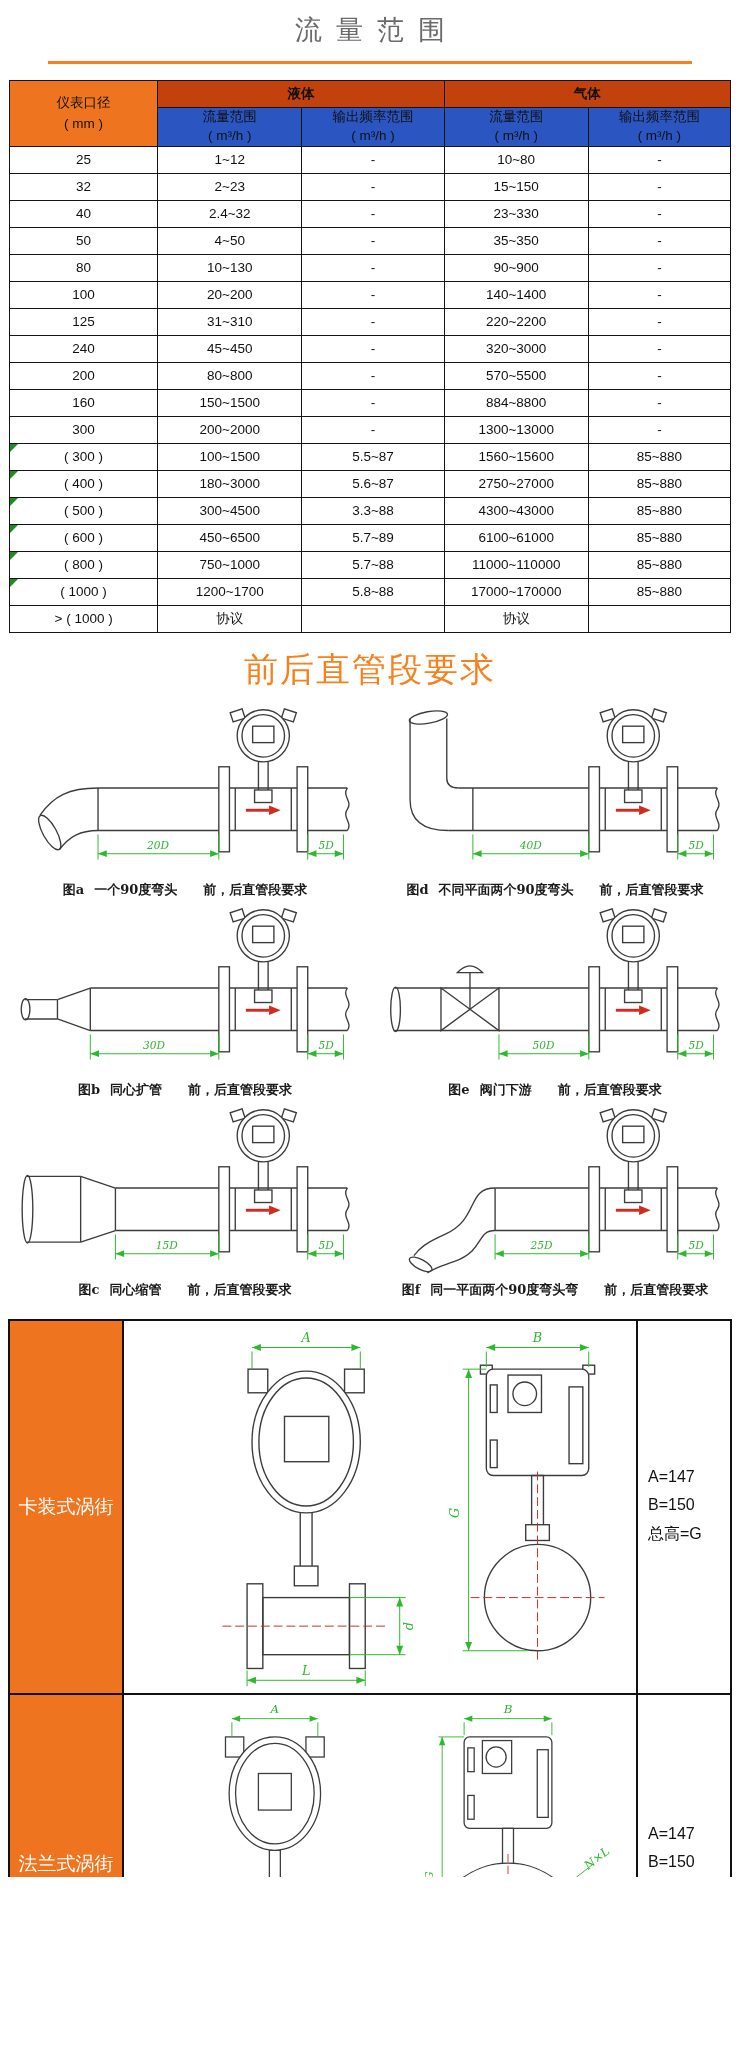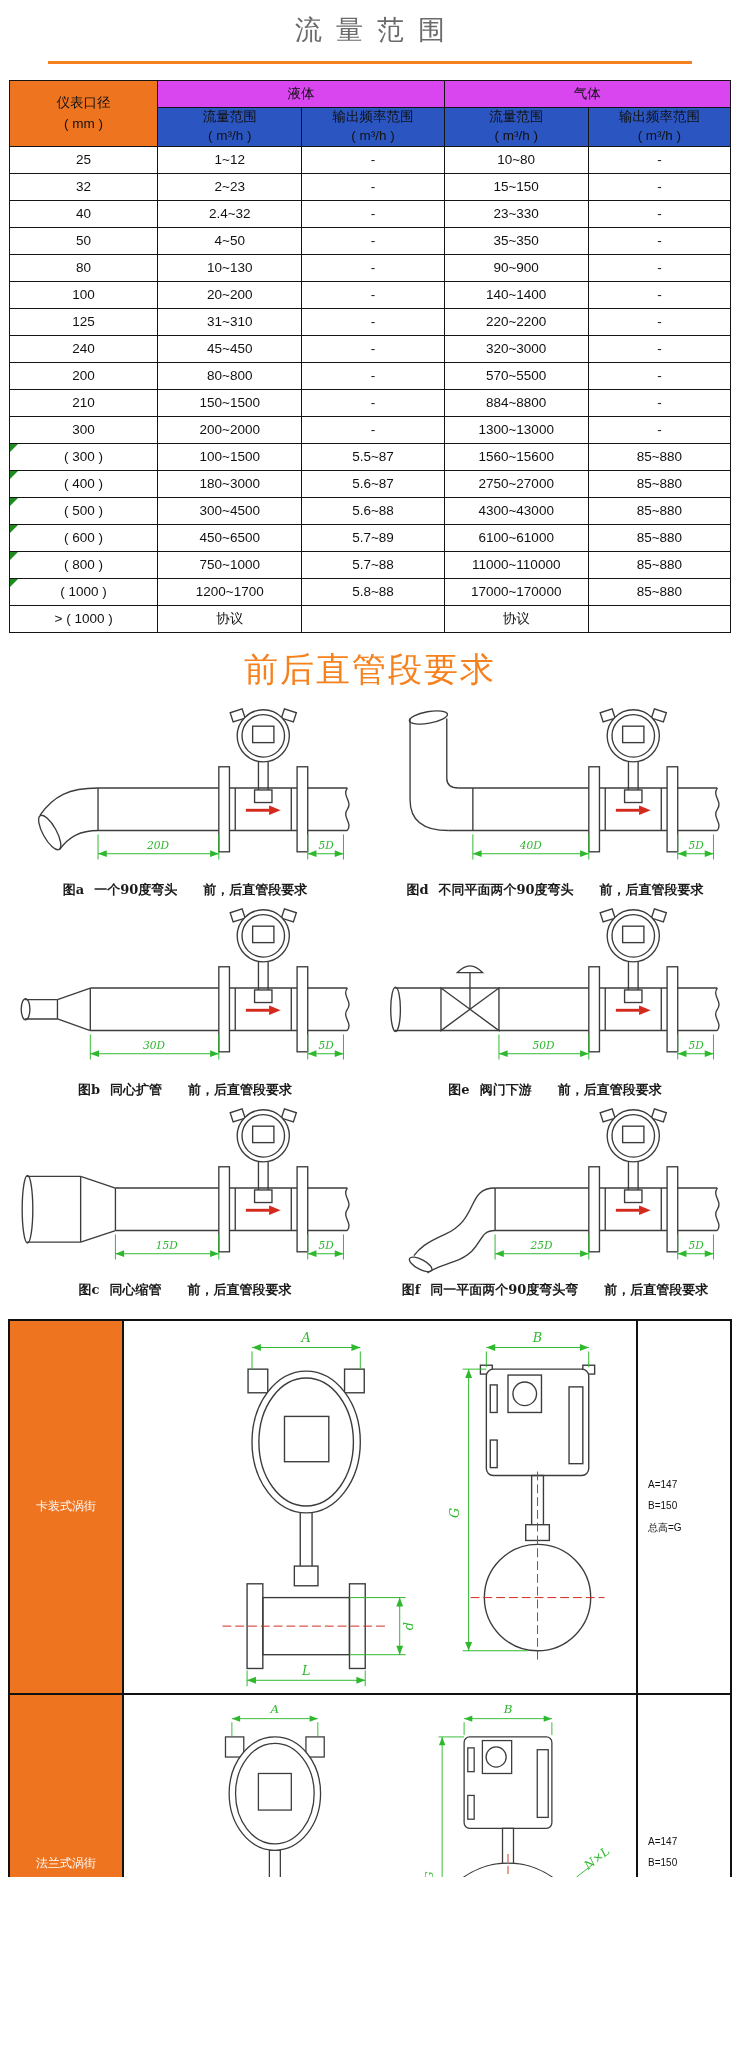"液体" td.h1 { background: #d946ef -> #c2410c; font-weight: none -> bold }
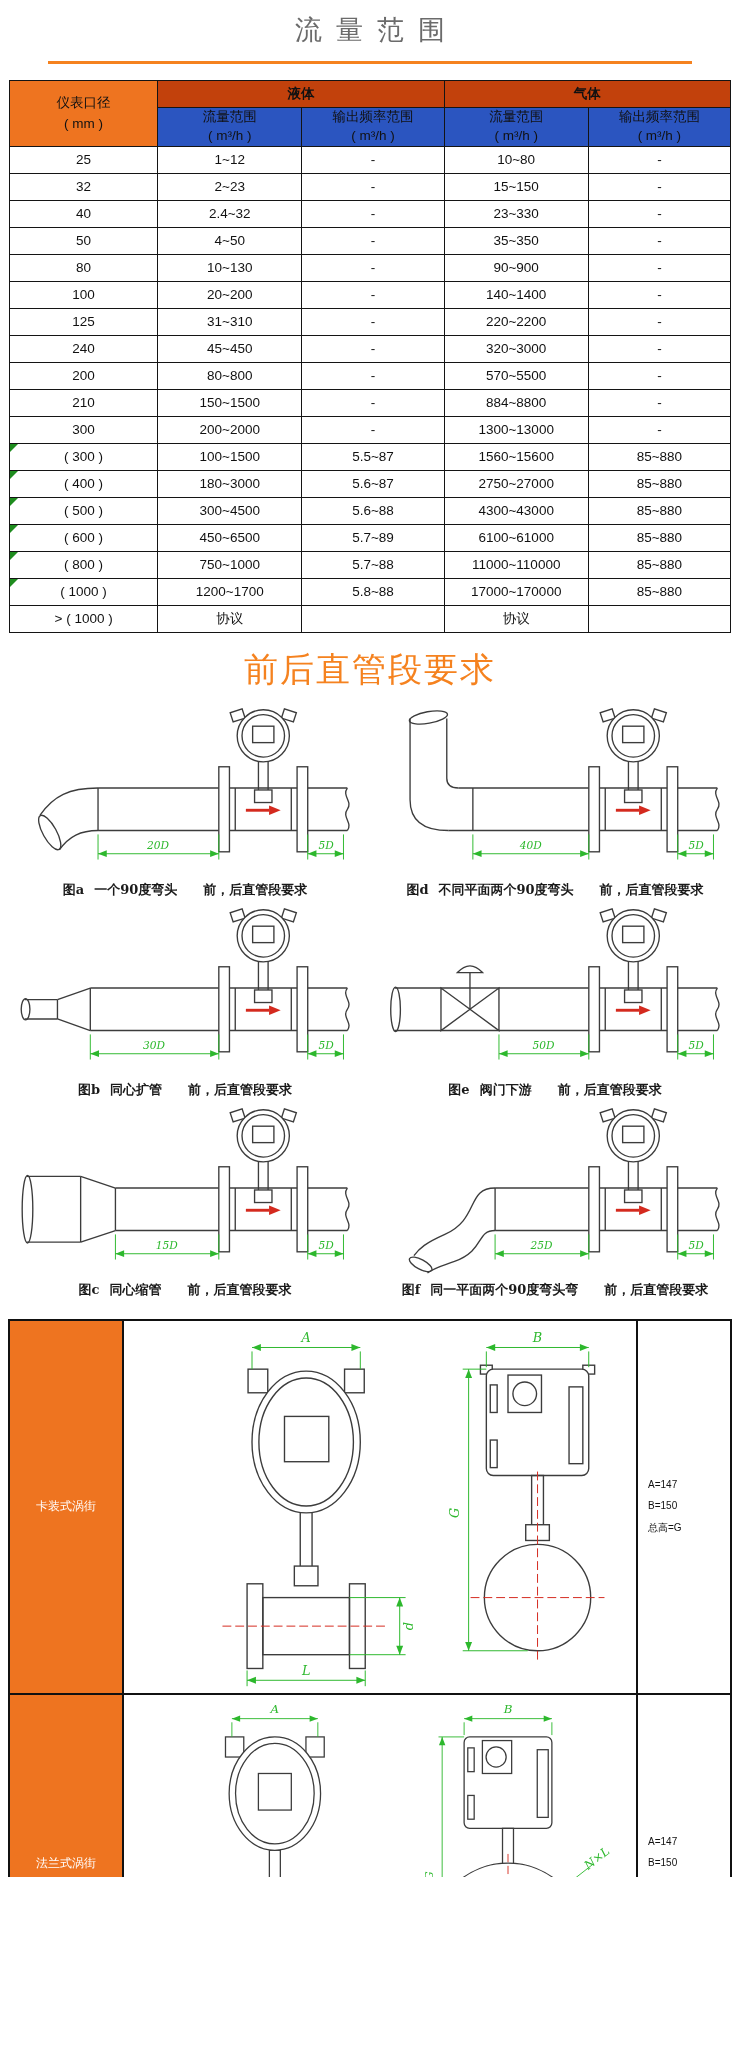"210" td { text: 210 -> 160 }
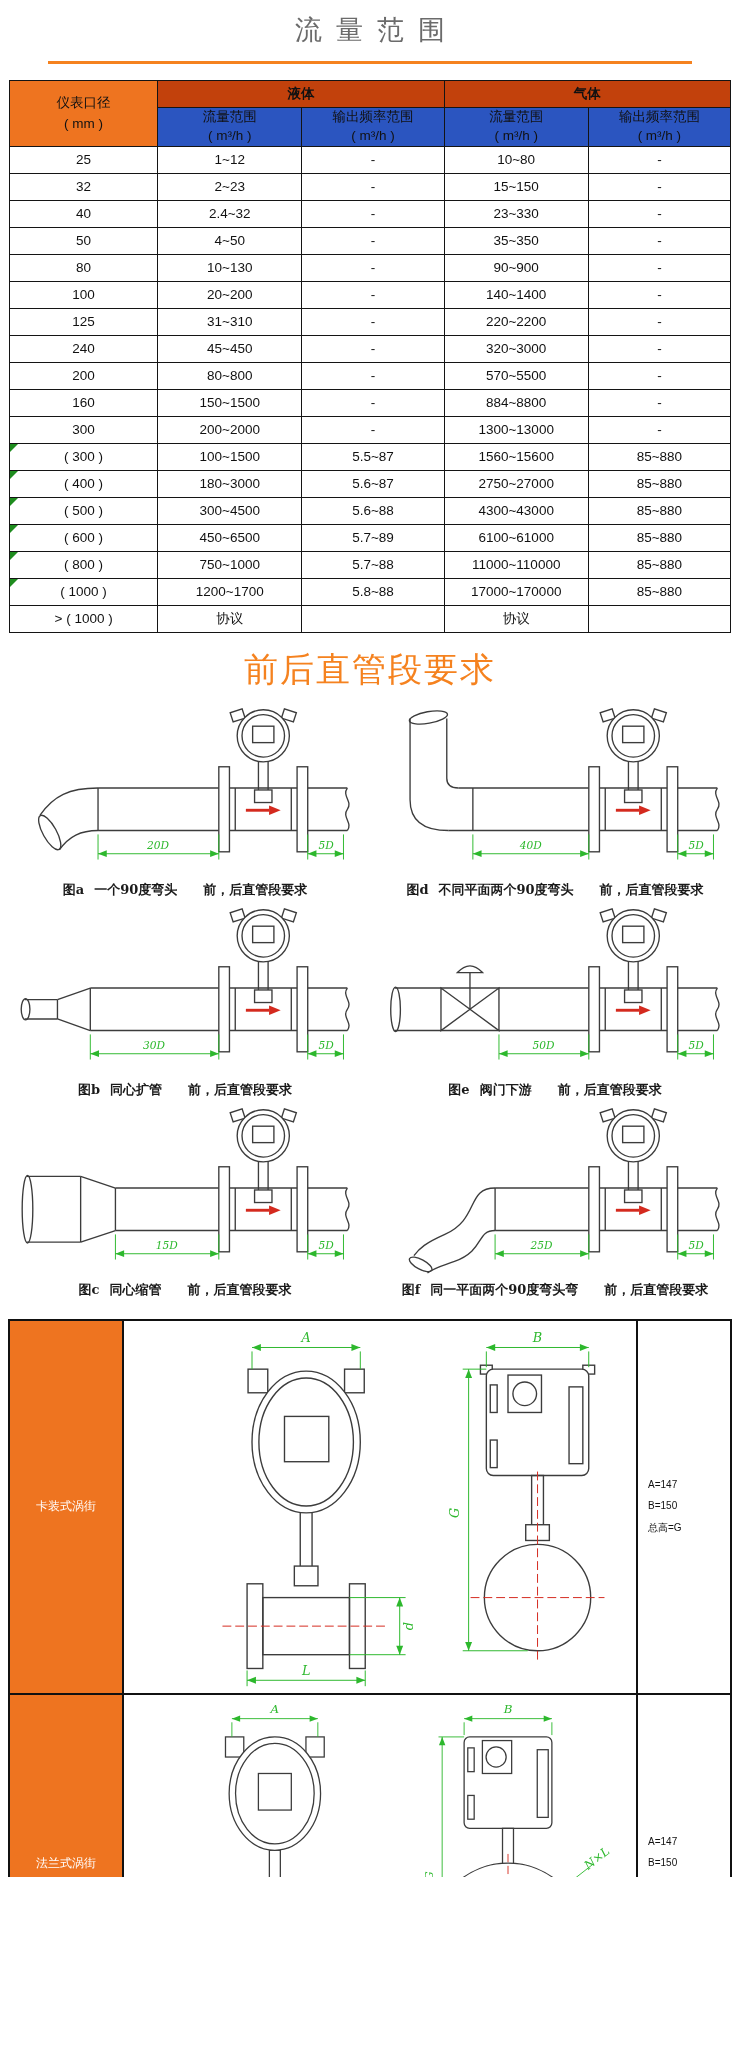"5.6~88" td { text: 5.6 -> 3.3 }
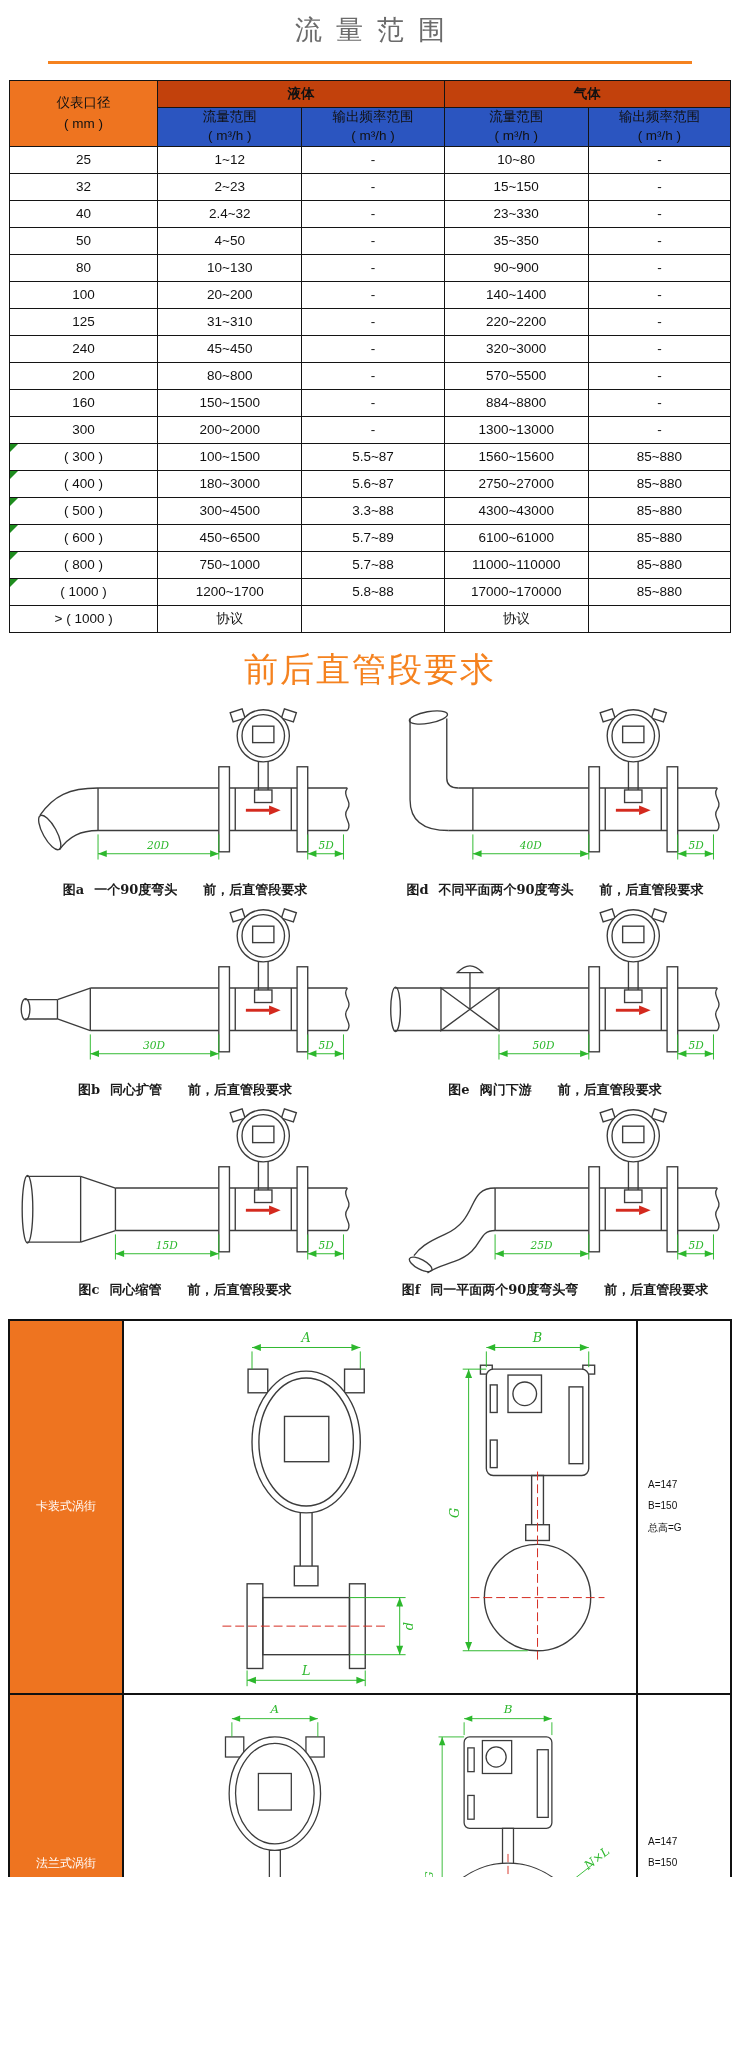"A=147" .dinfo { font-size: 10px -> 16px }
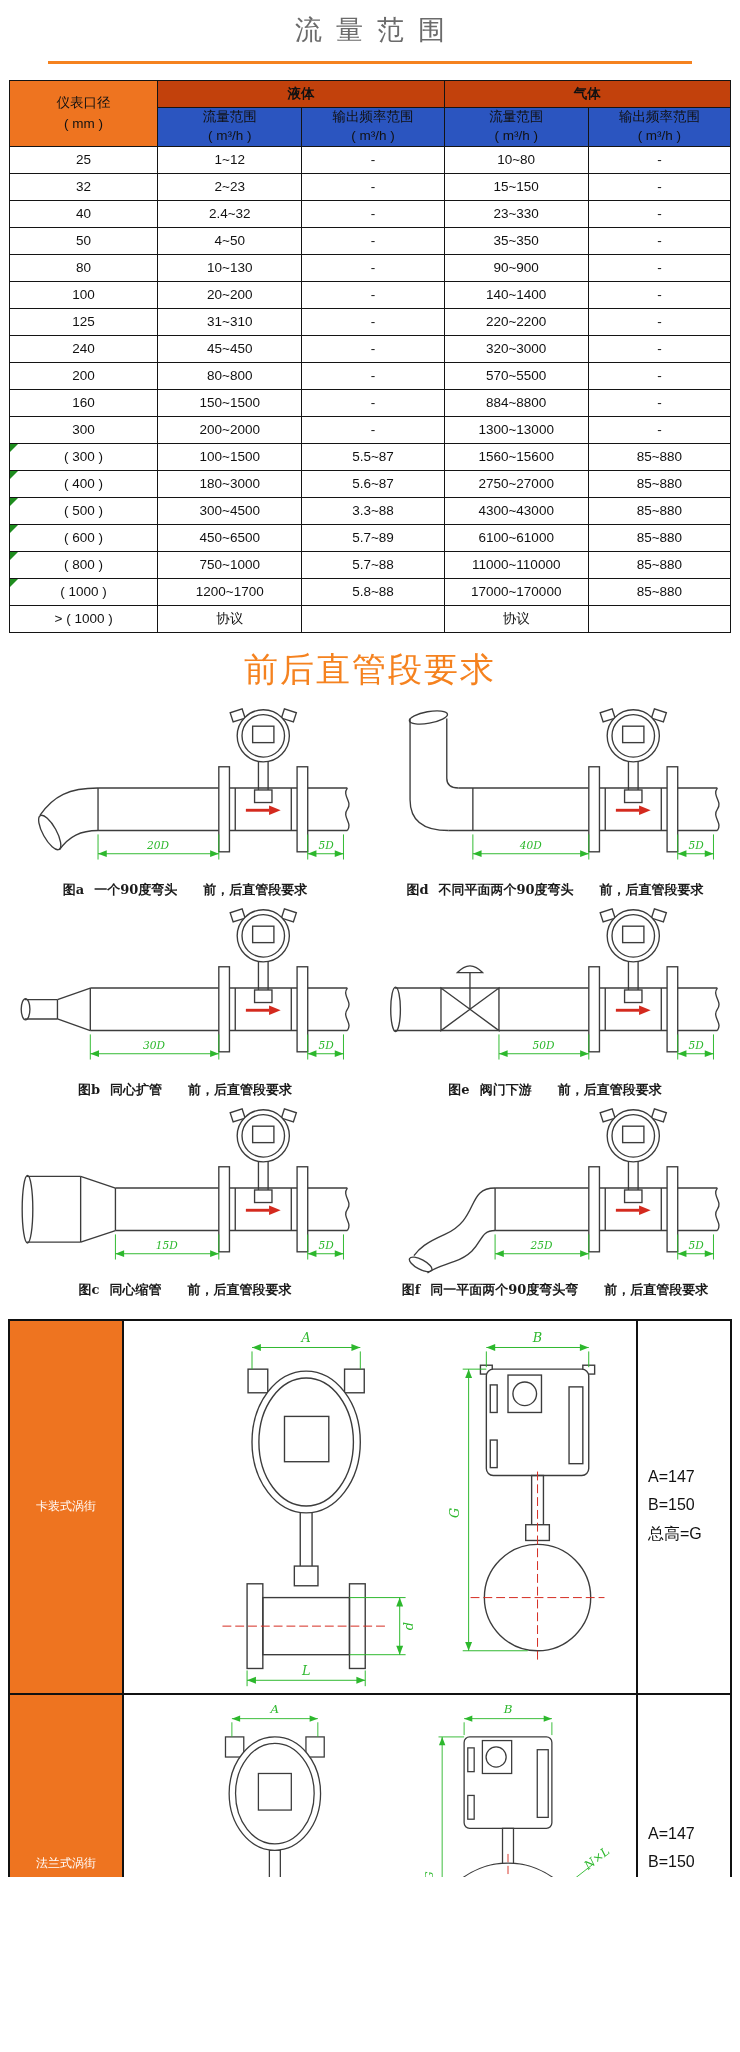"卡装式涡街" .dlabel { font-size: 12px -> 19px }
